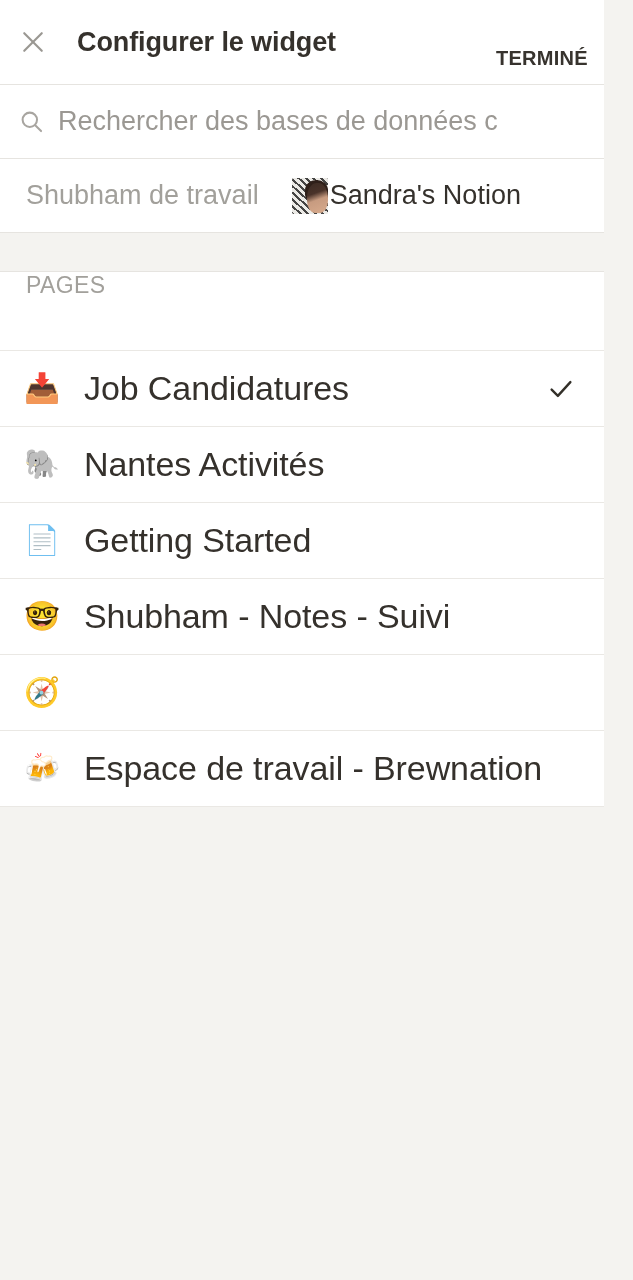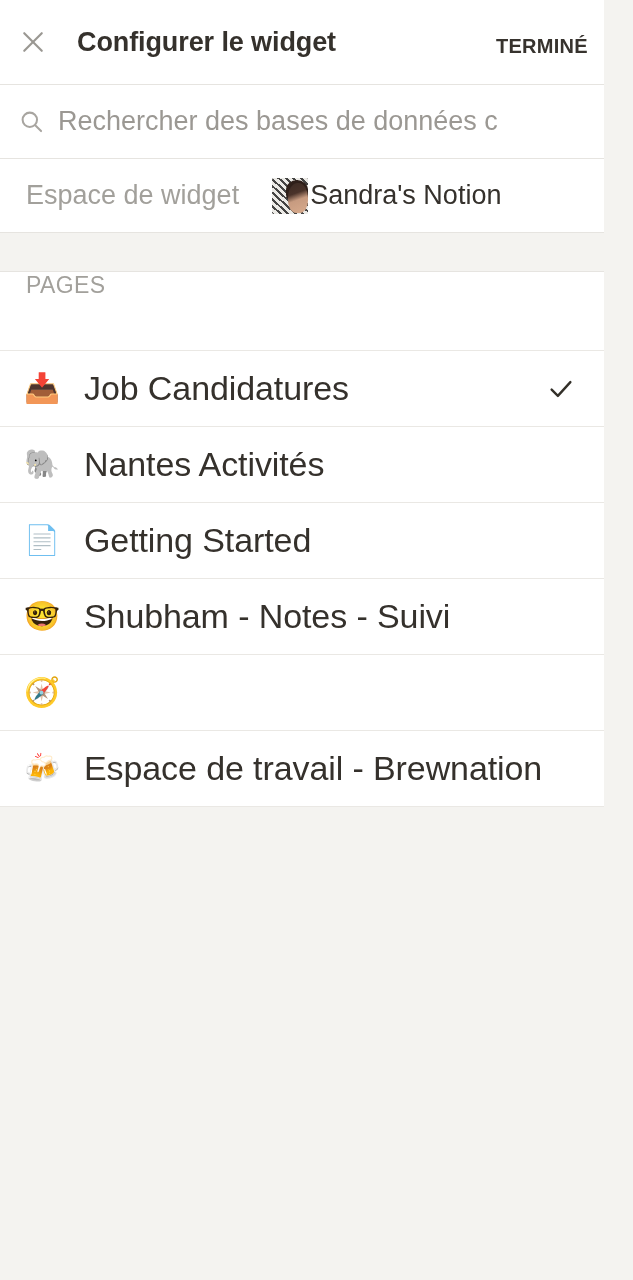"TERMINÉ" .done-btn { top: 4px -> 16px }
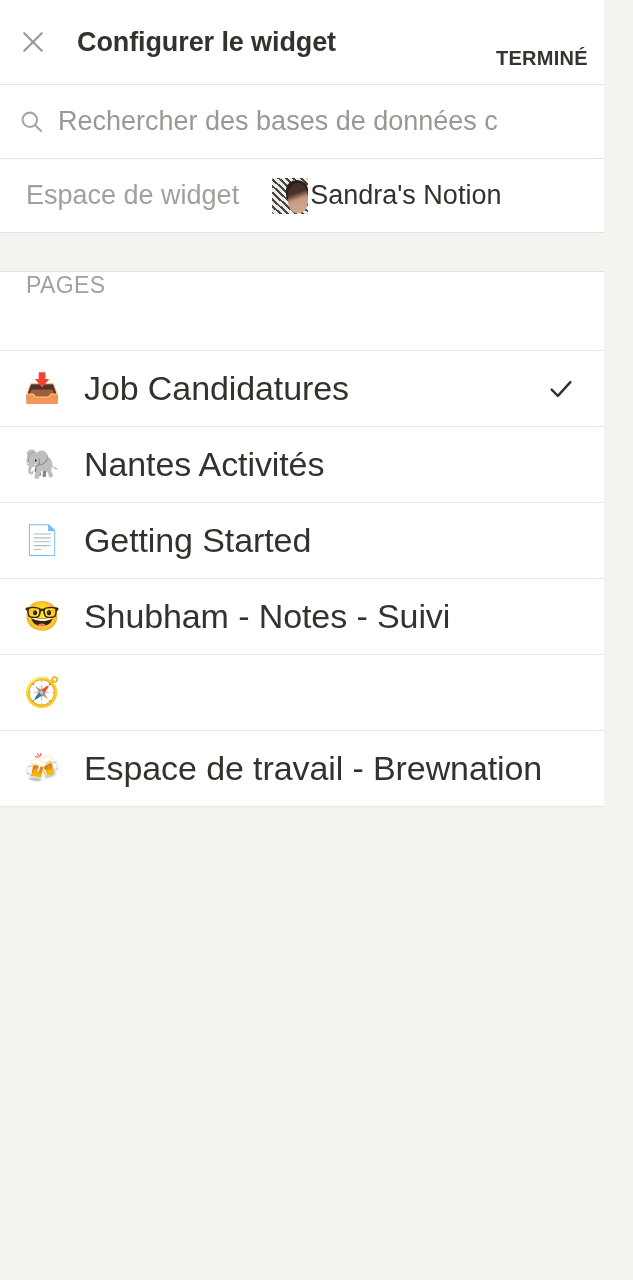"Espace de widget" div.workspace-label { text: Espace de widget -> Shubham de travail }
